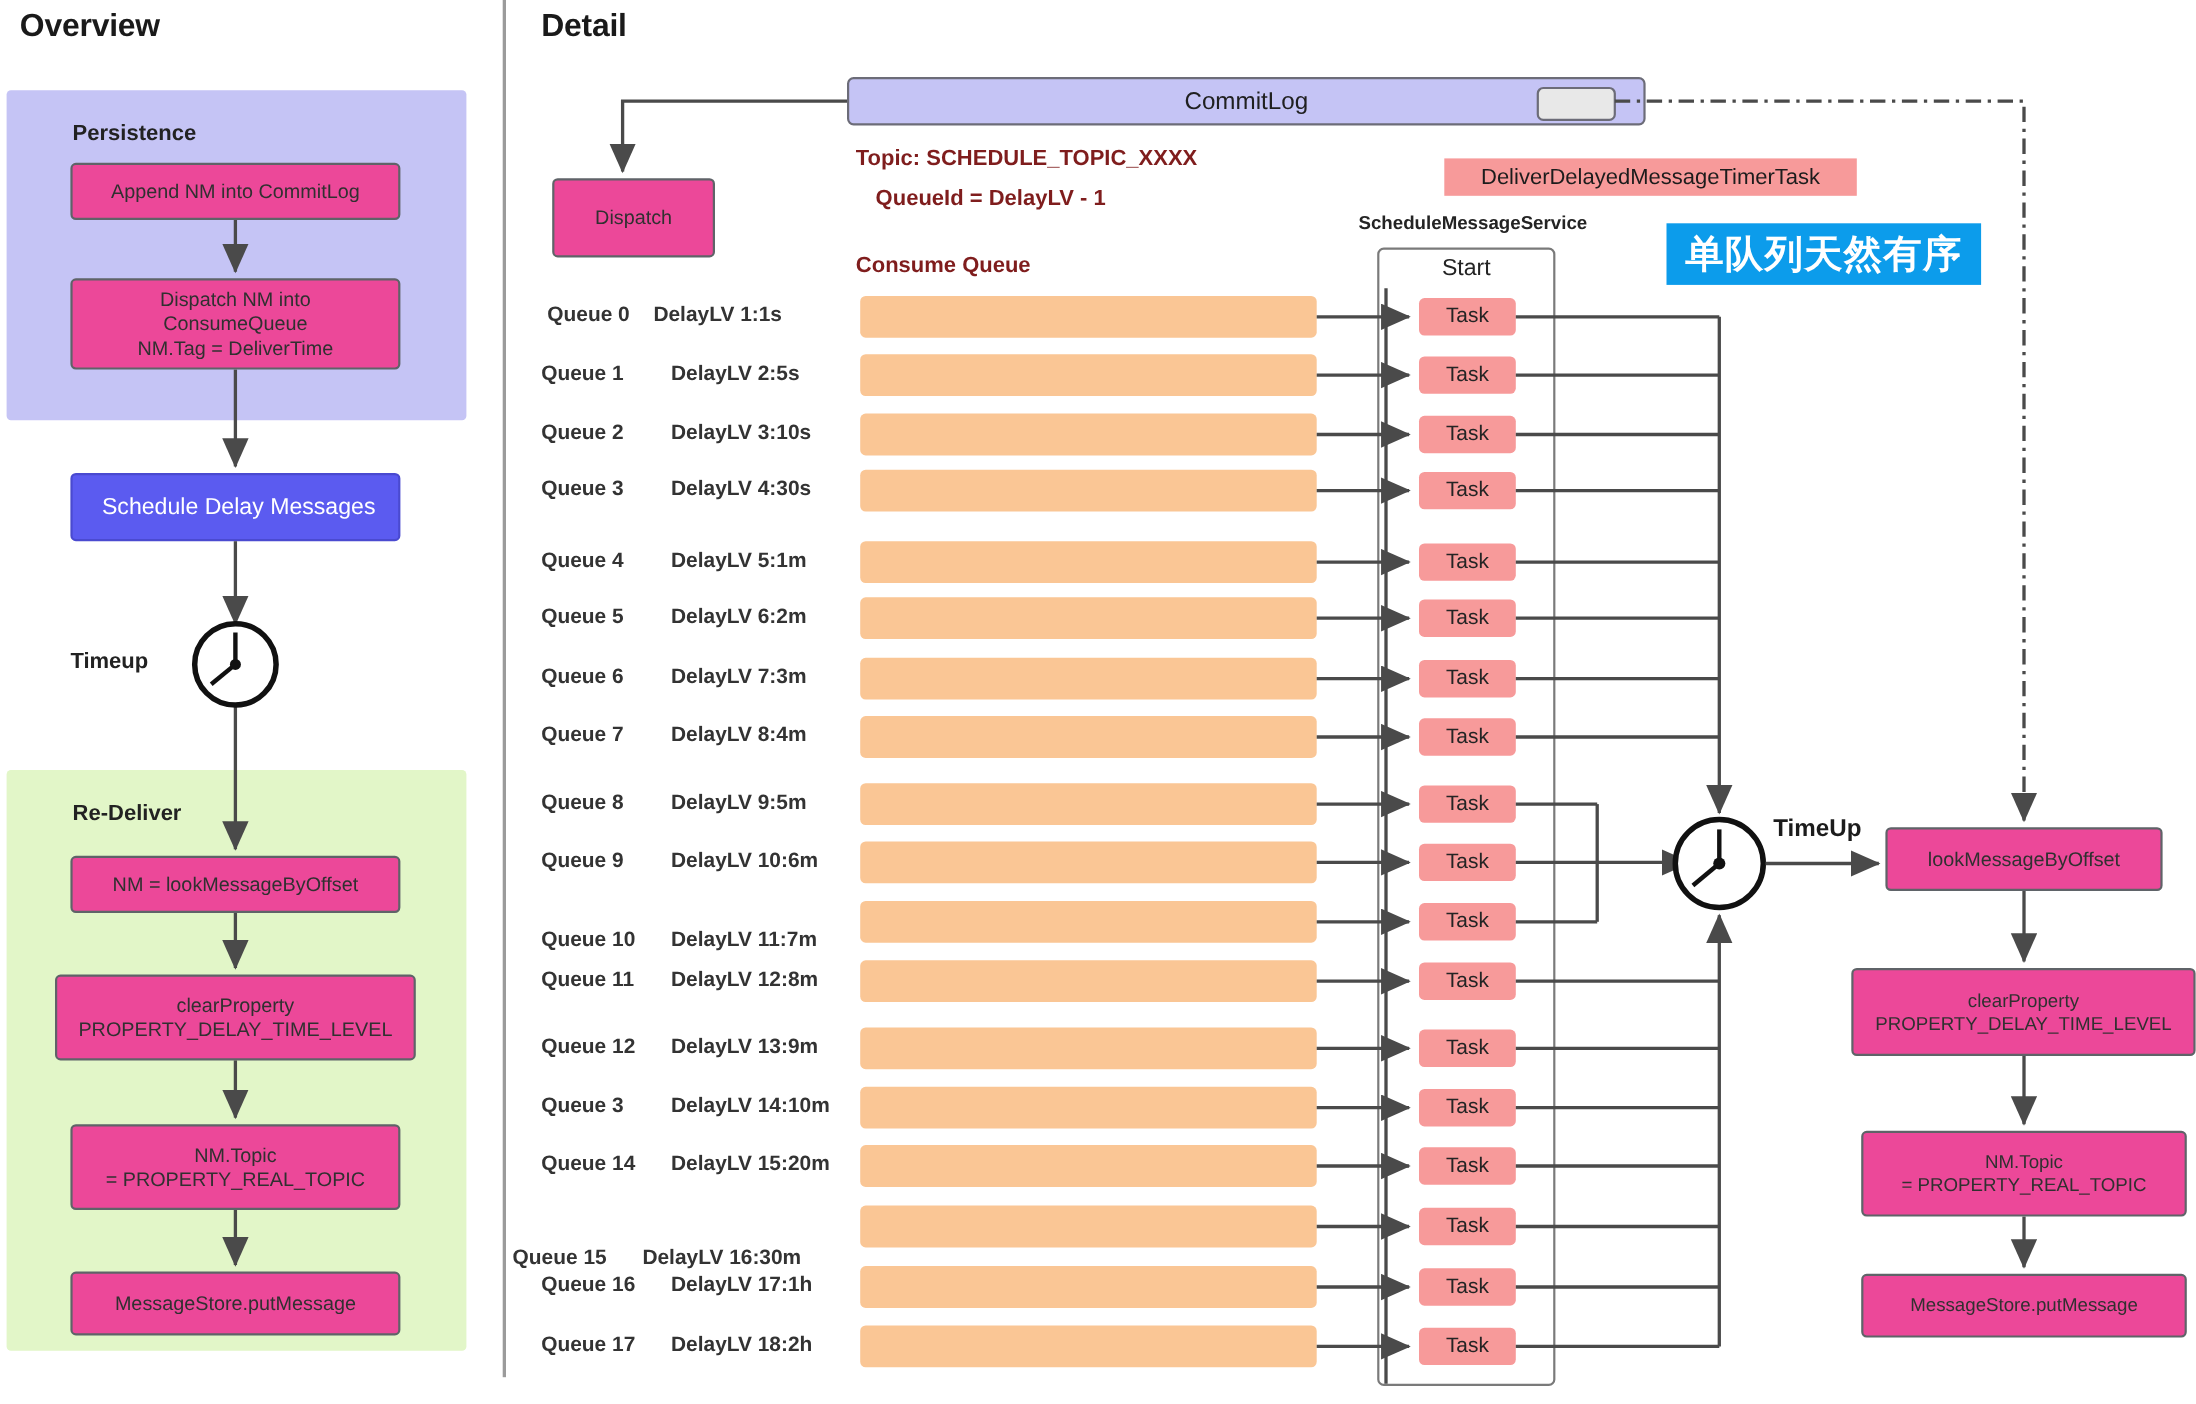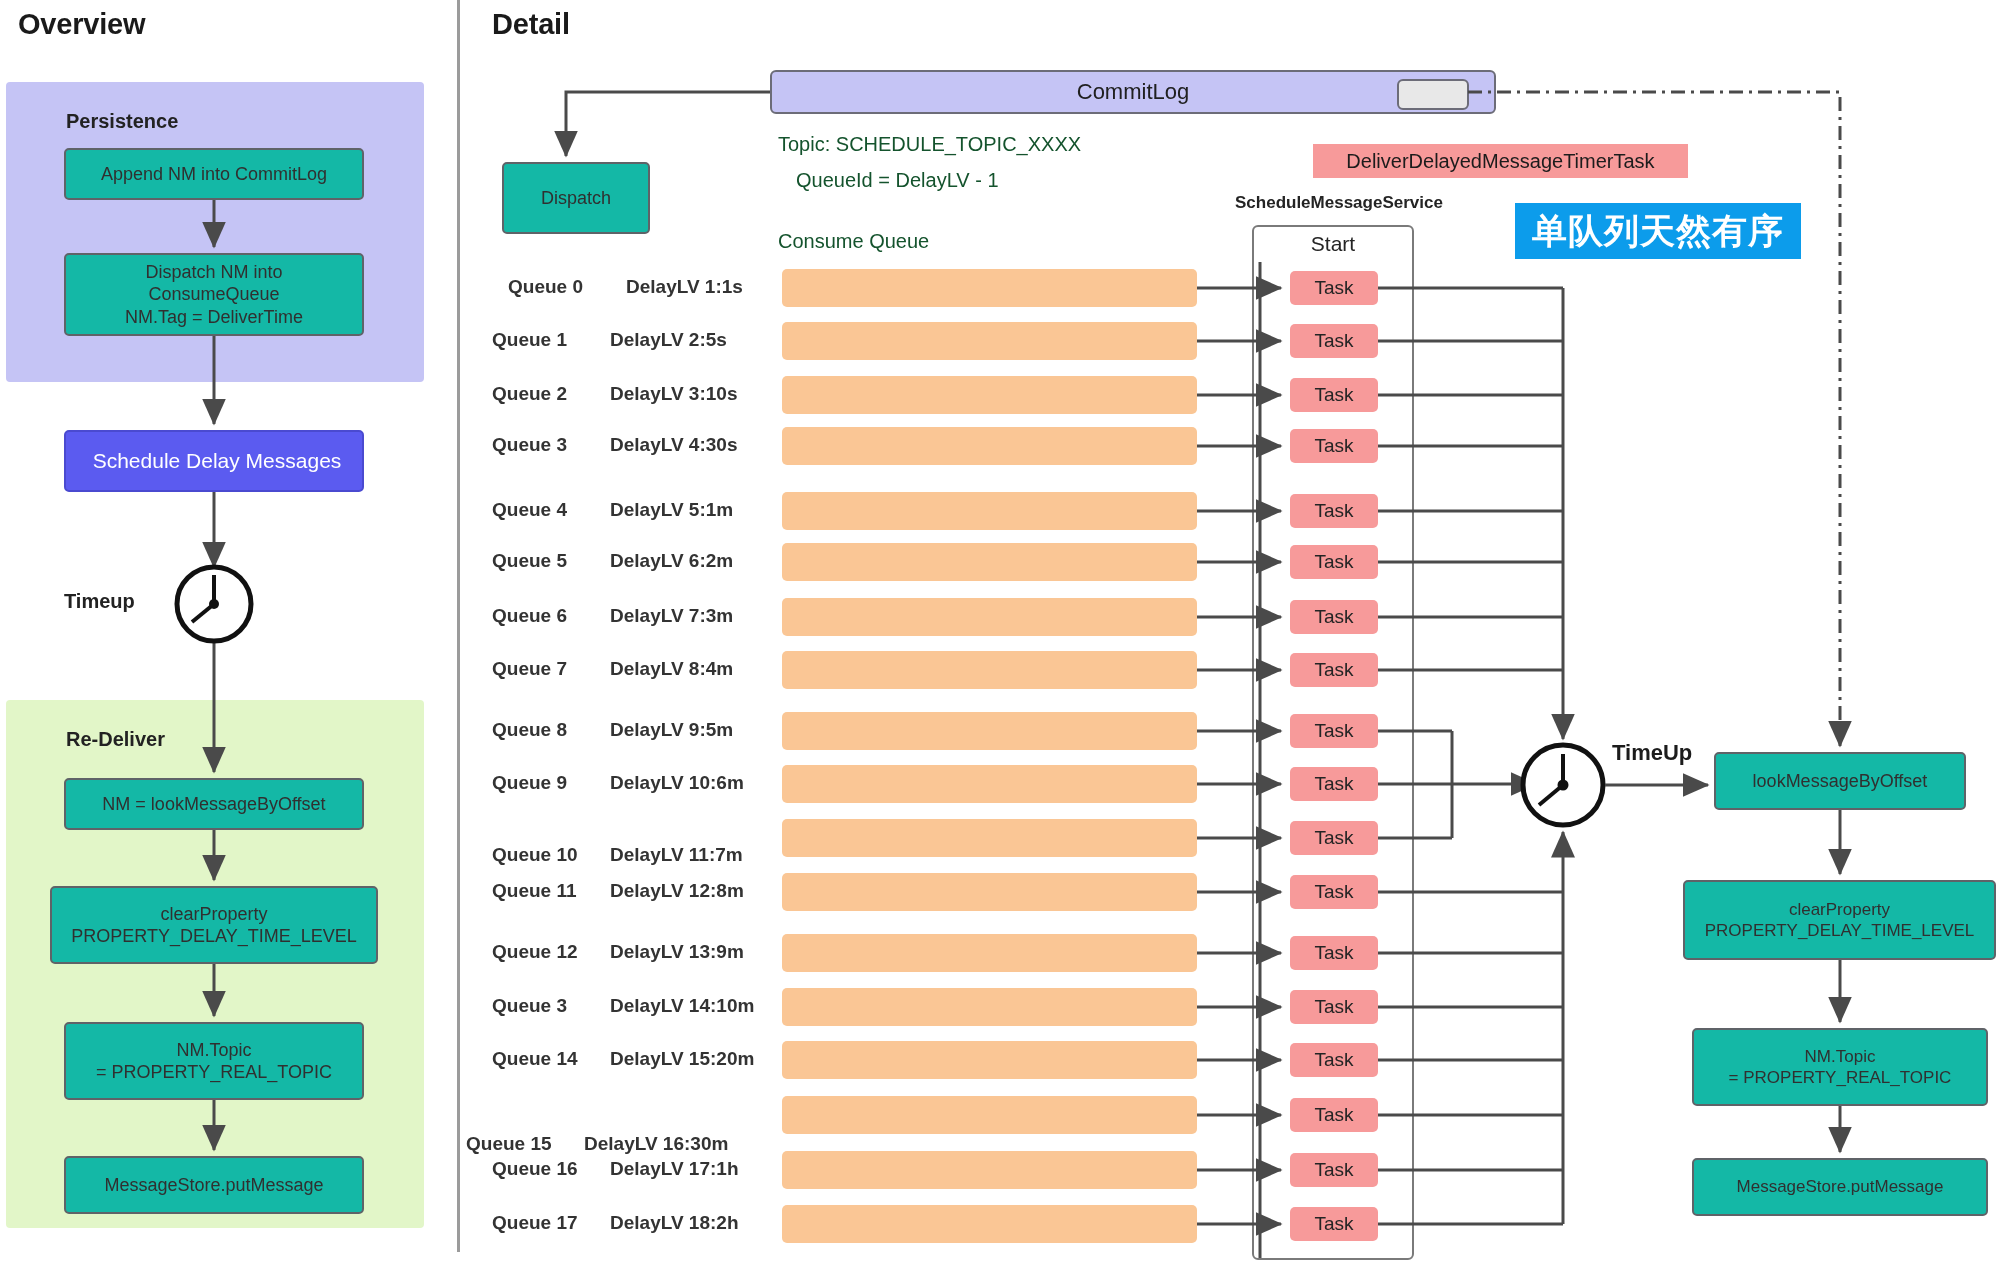"Topic: SCHEDULE_TOPIC_XXXX" .hdrtext { color: #14532d -> #7f1d1d; font-weight: normal -> bold }
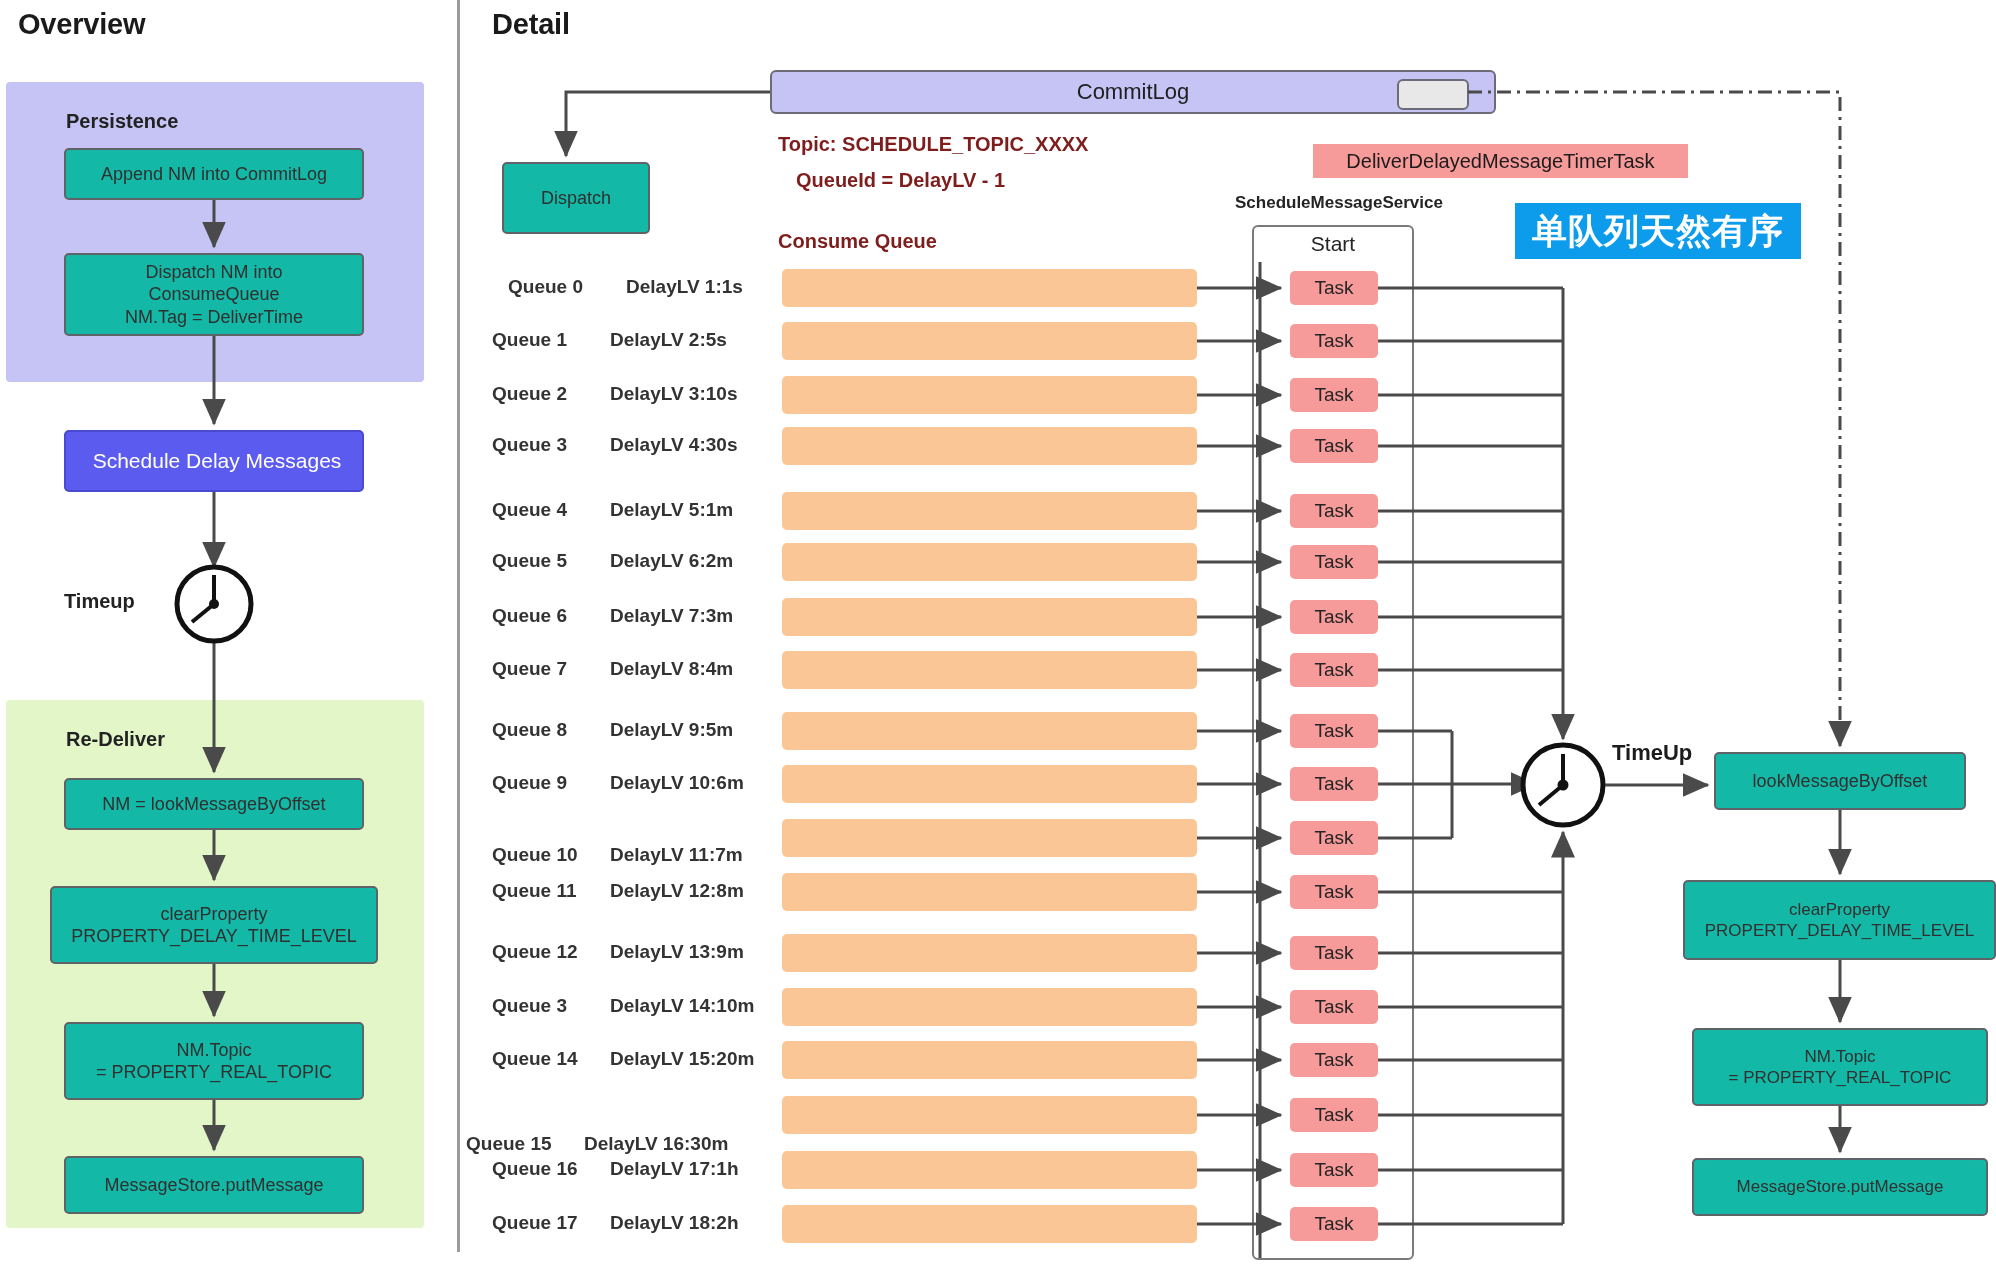"Append NM into CommitLog" .node { background: #14b8a6 -> #ec4899 }
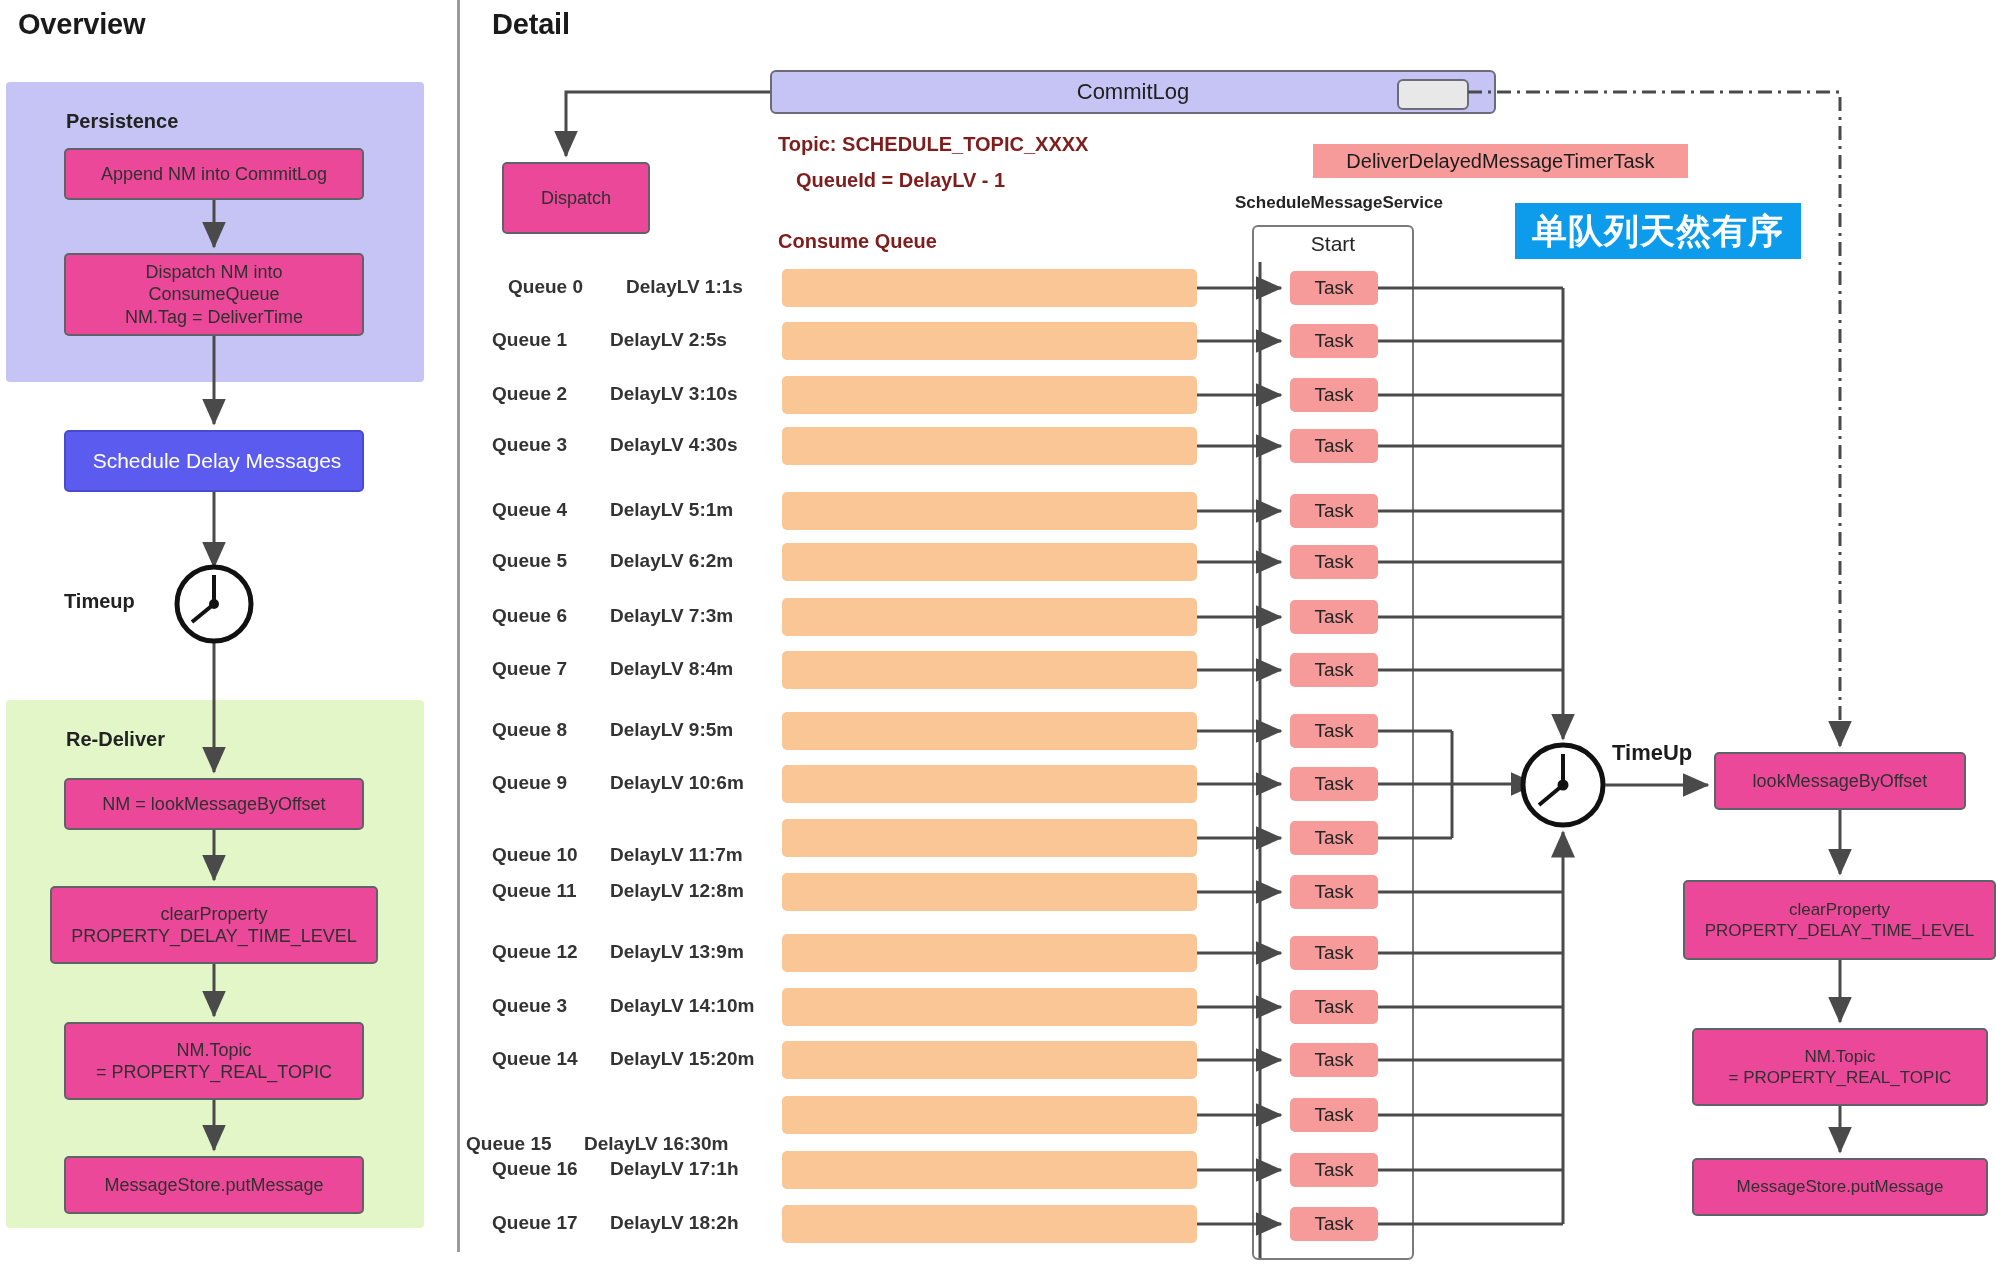"Queue 0 DelayLV 1:1s" div.abs { left: 508px -> 476px; text-align: none -> center }
